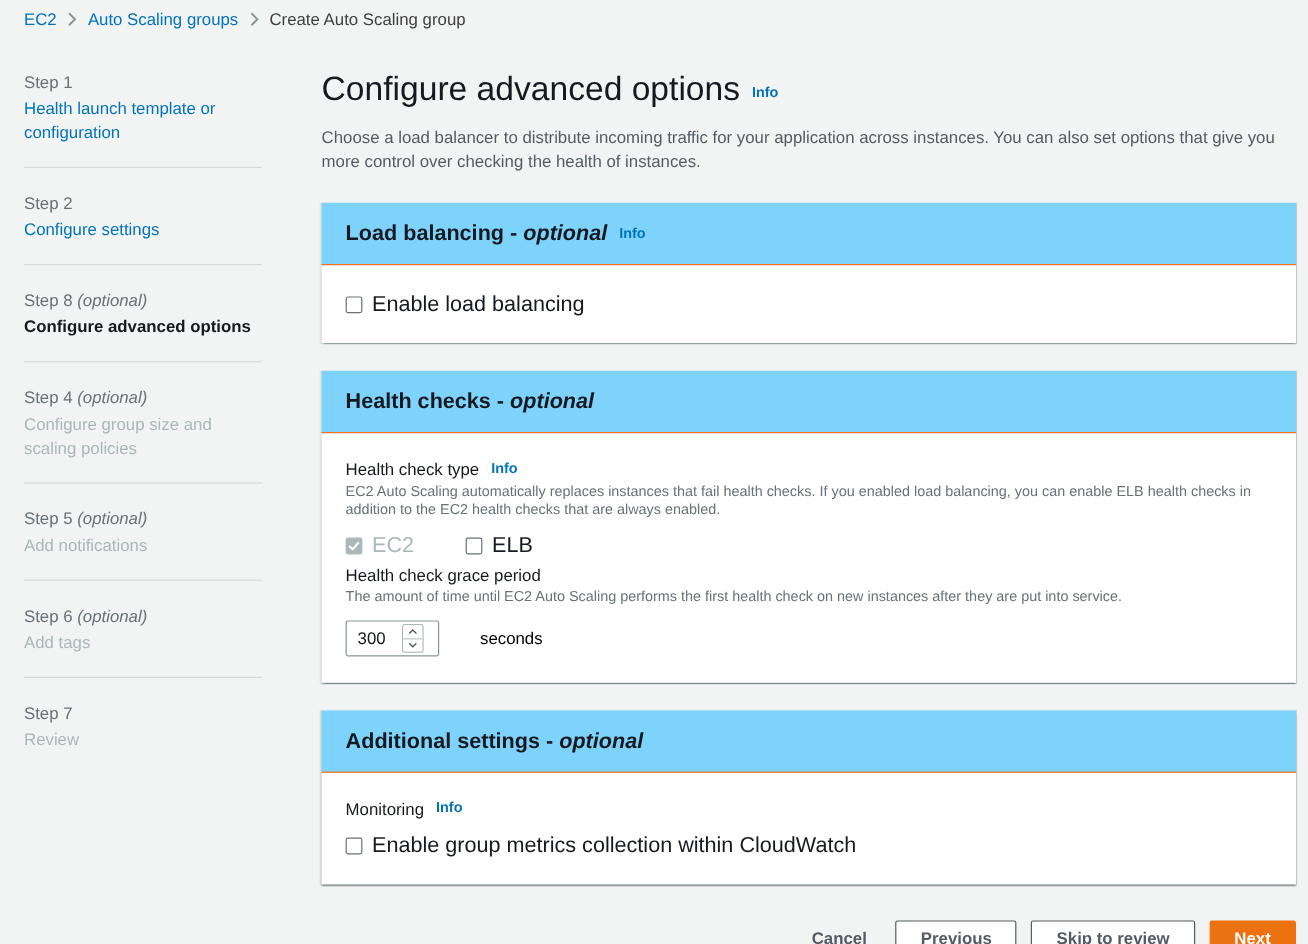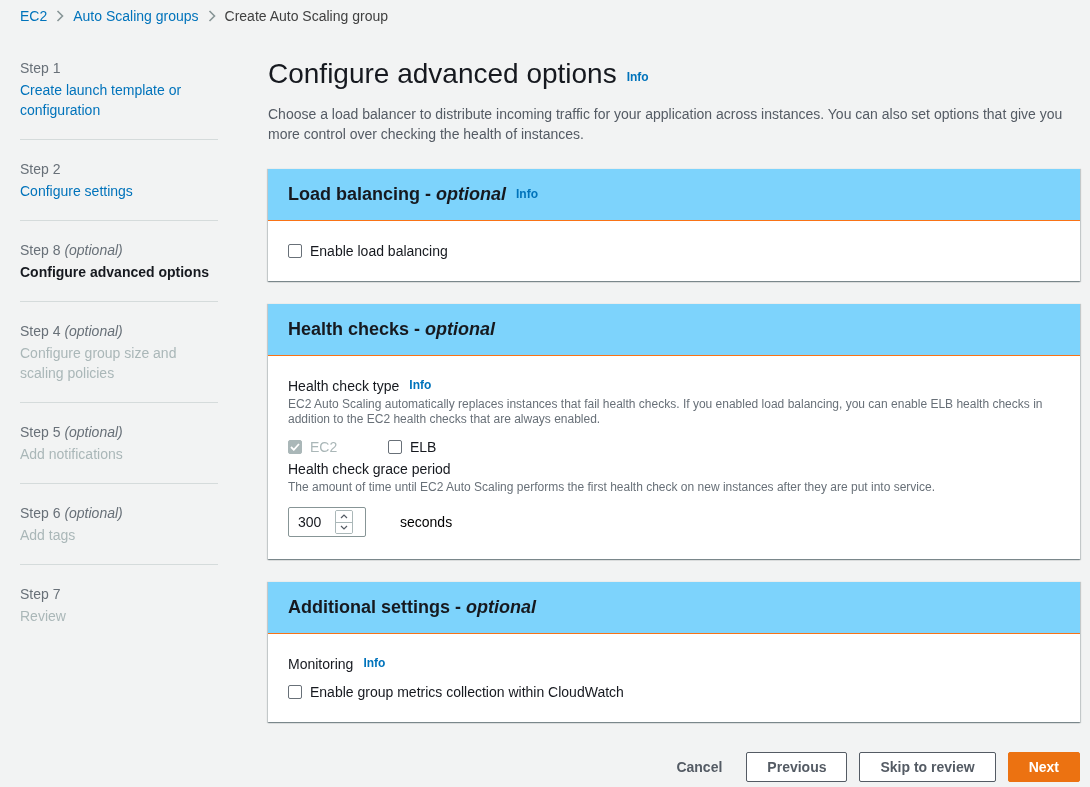"Create launch template or configuration" div.step-title { text: Create -> Health }
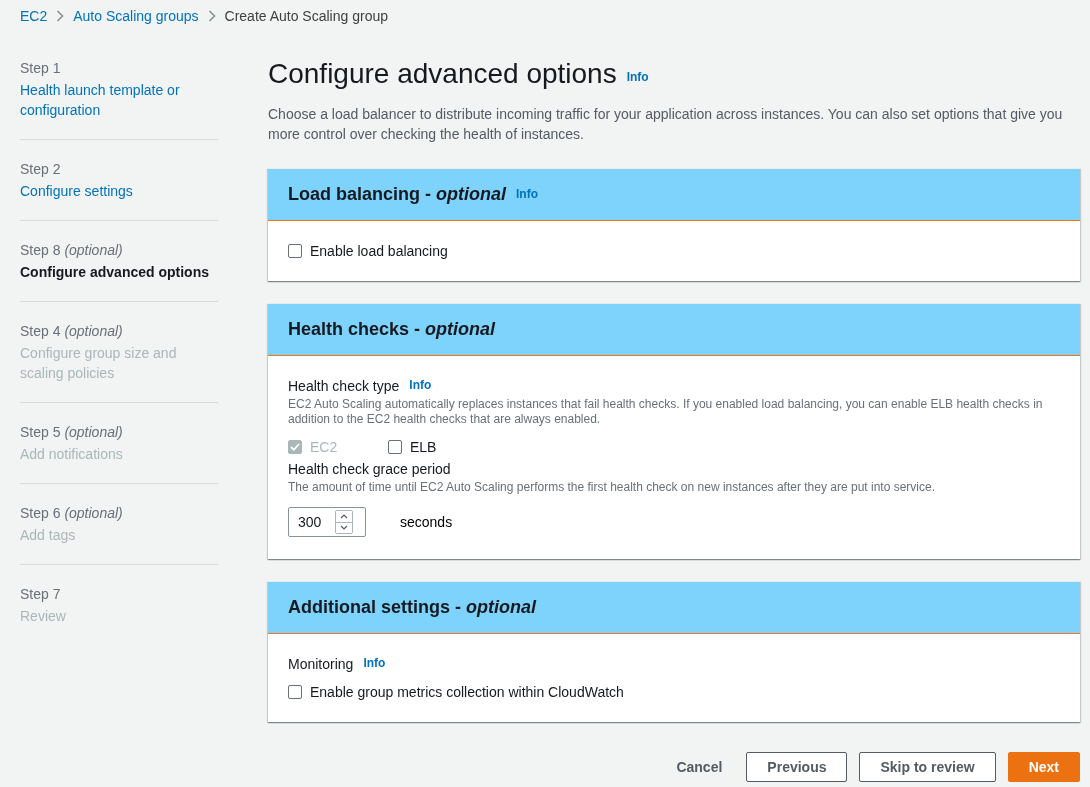"Enable load balancing" .checkbox-row { font-size: 14px -> 18px }
